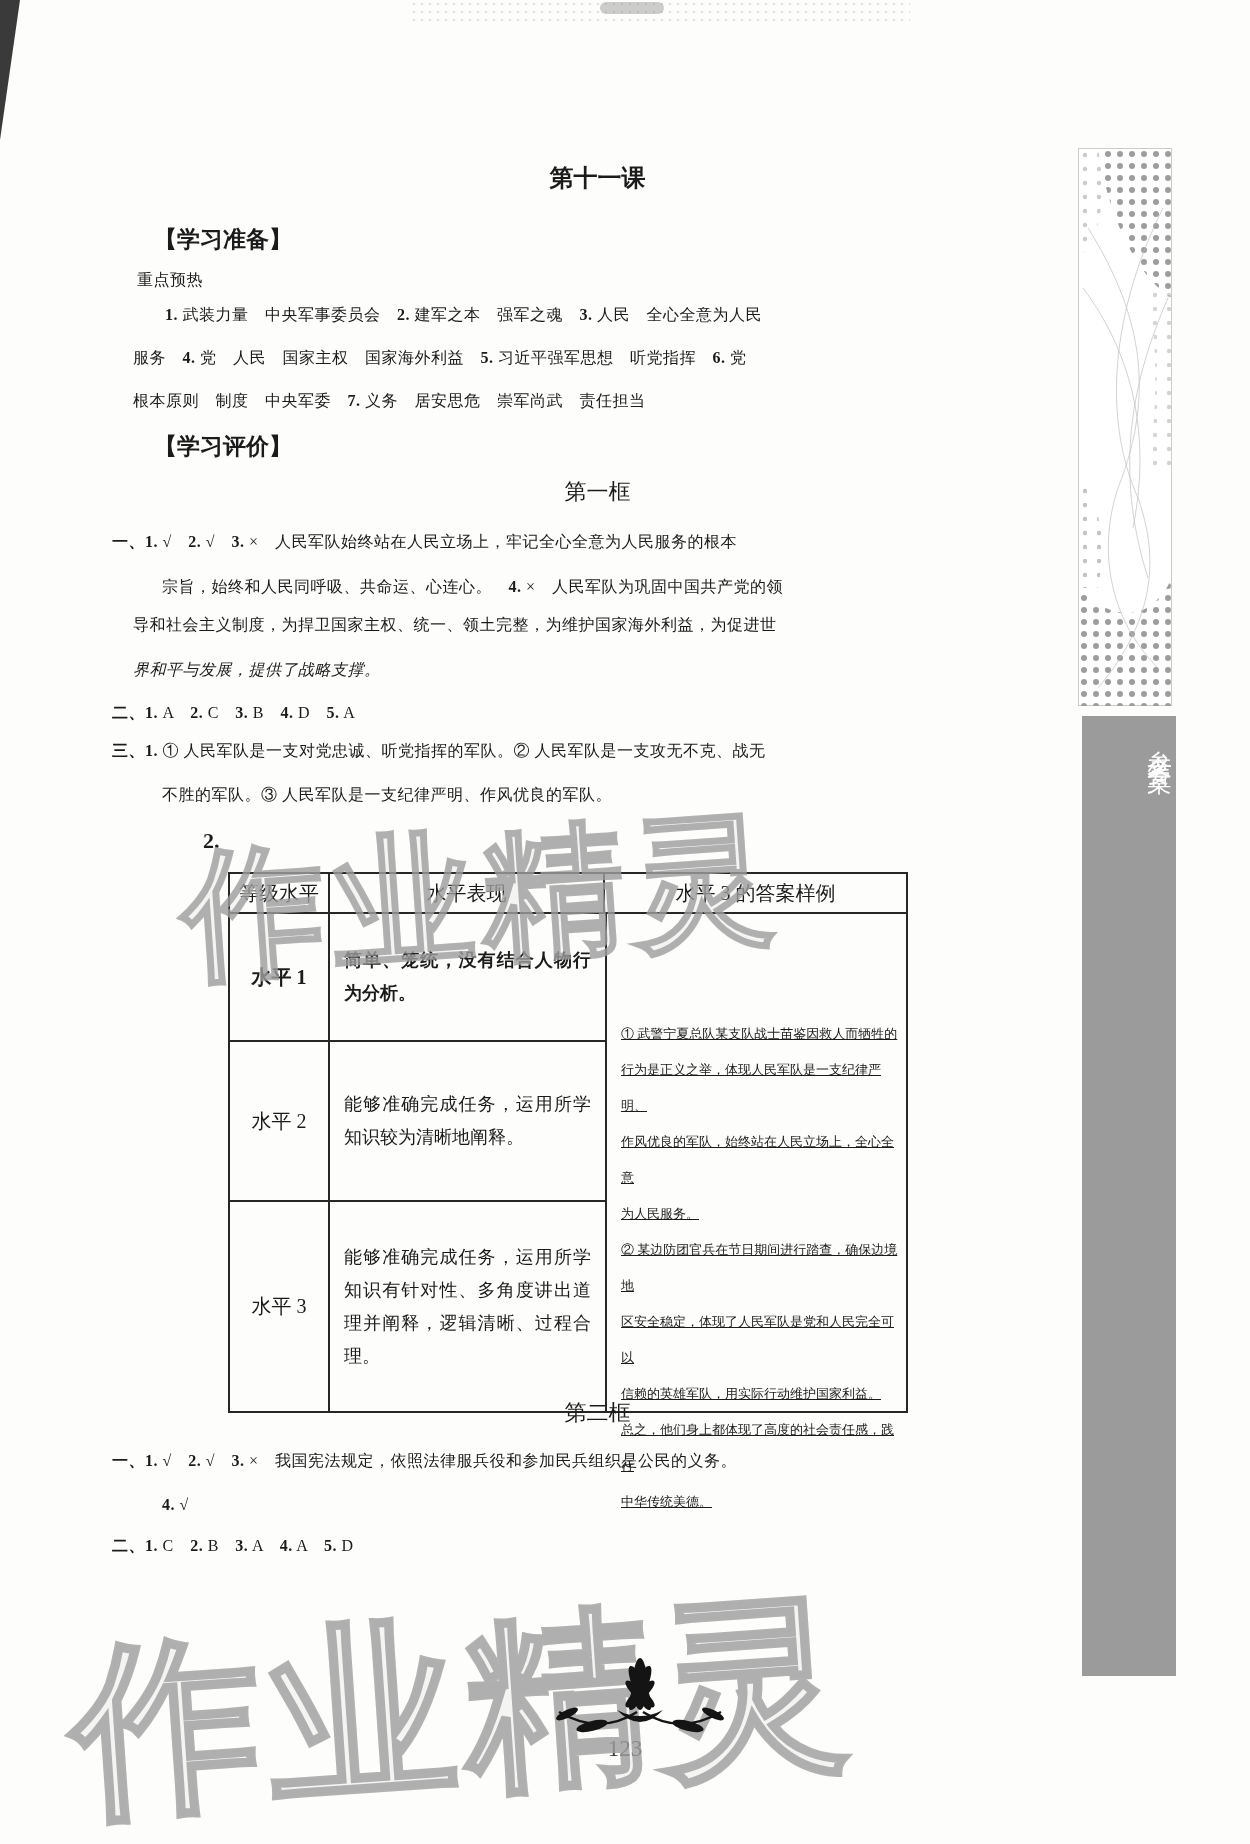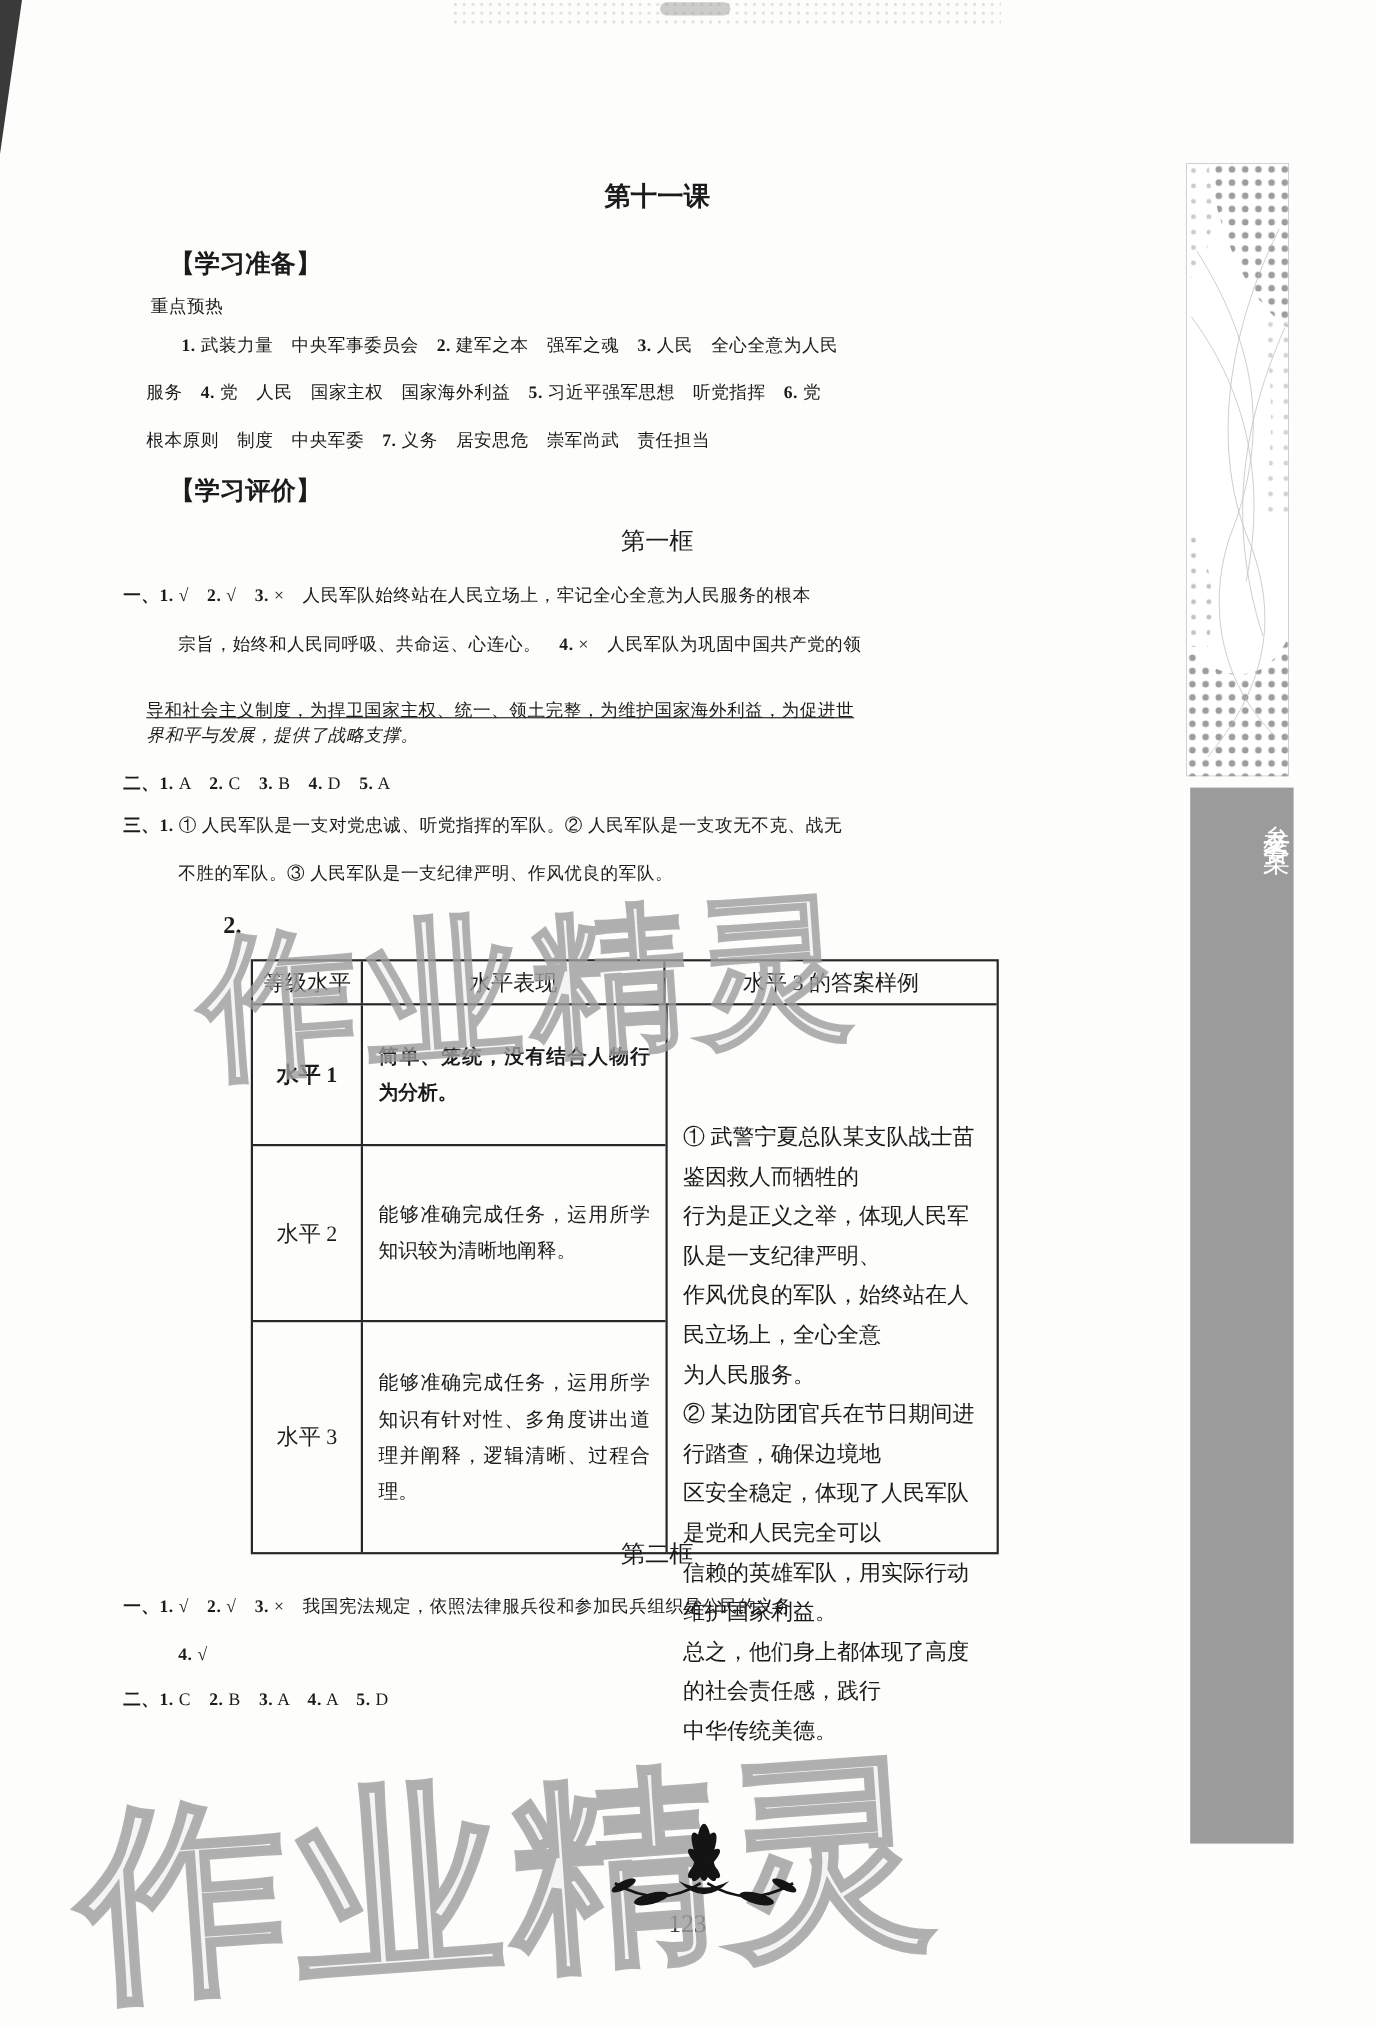"导和社会主义制度，为捍卫国家主权、统一、领土完整，为维护国家海外利益，为促进世" div.line { text-decoration: underline -> none; top: 632px -> 610px }
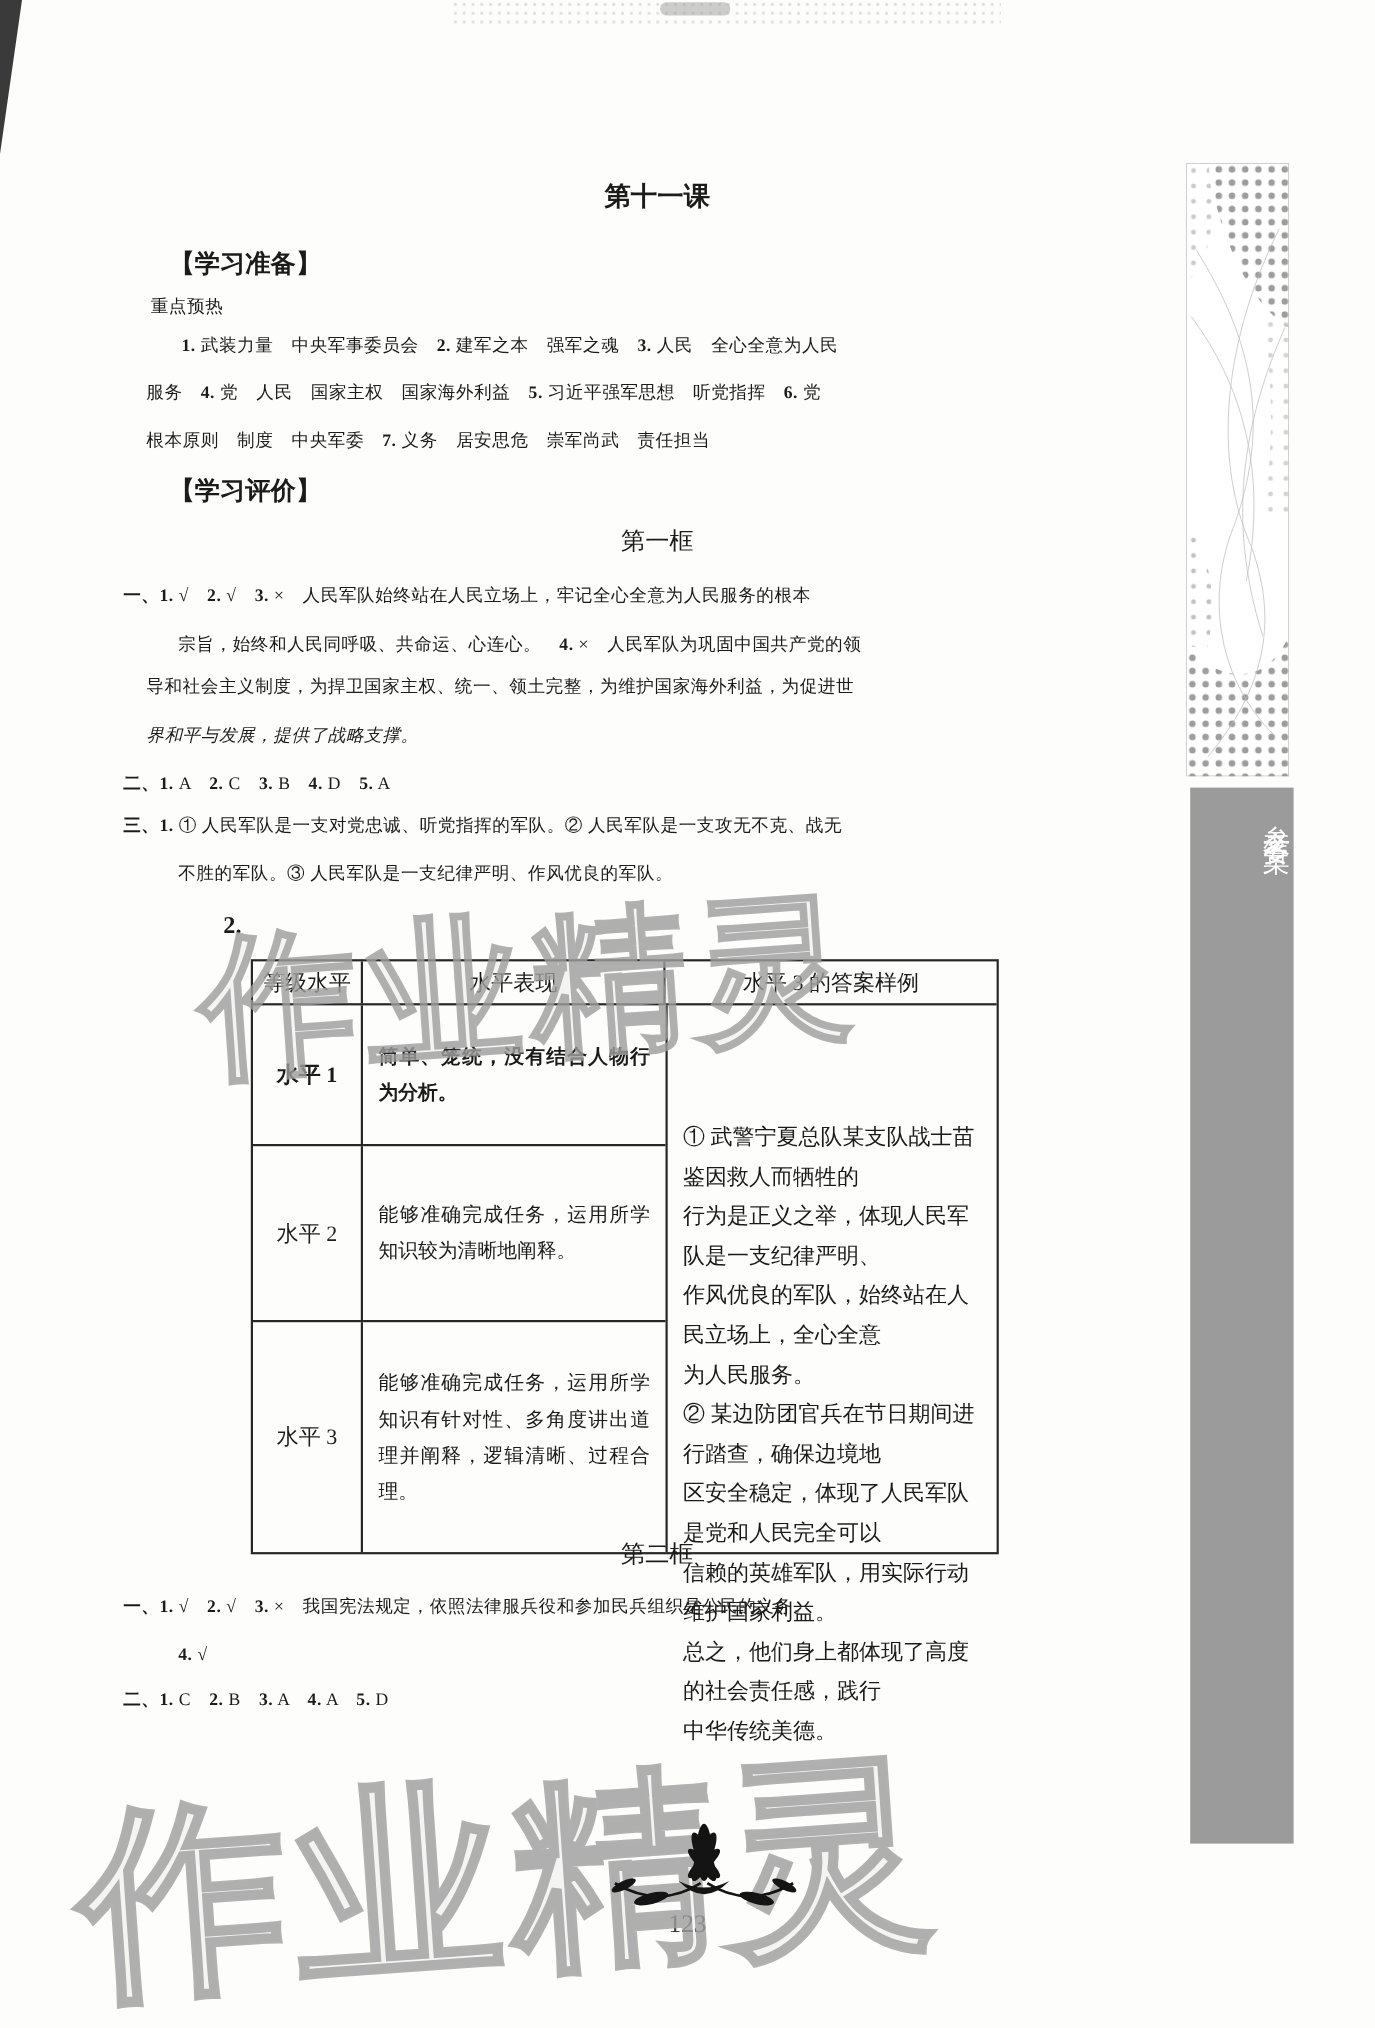"① 武警宁夏总队某支队战士苗鉴因救人而牺牲的" .td-sample { font-size: 20px -> 13px; text-decoration: none -> underline }
